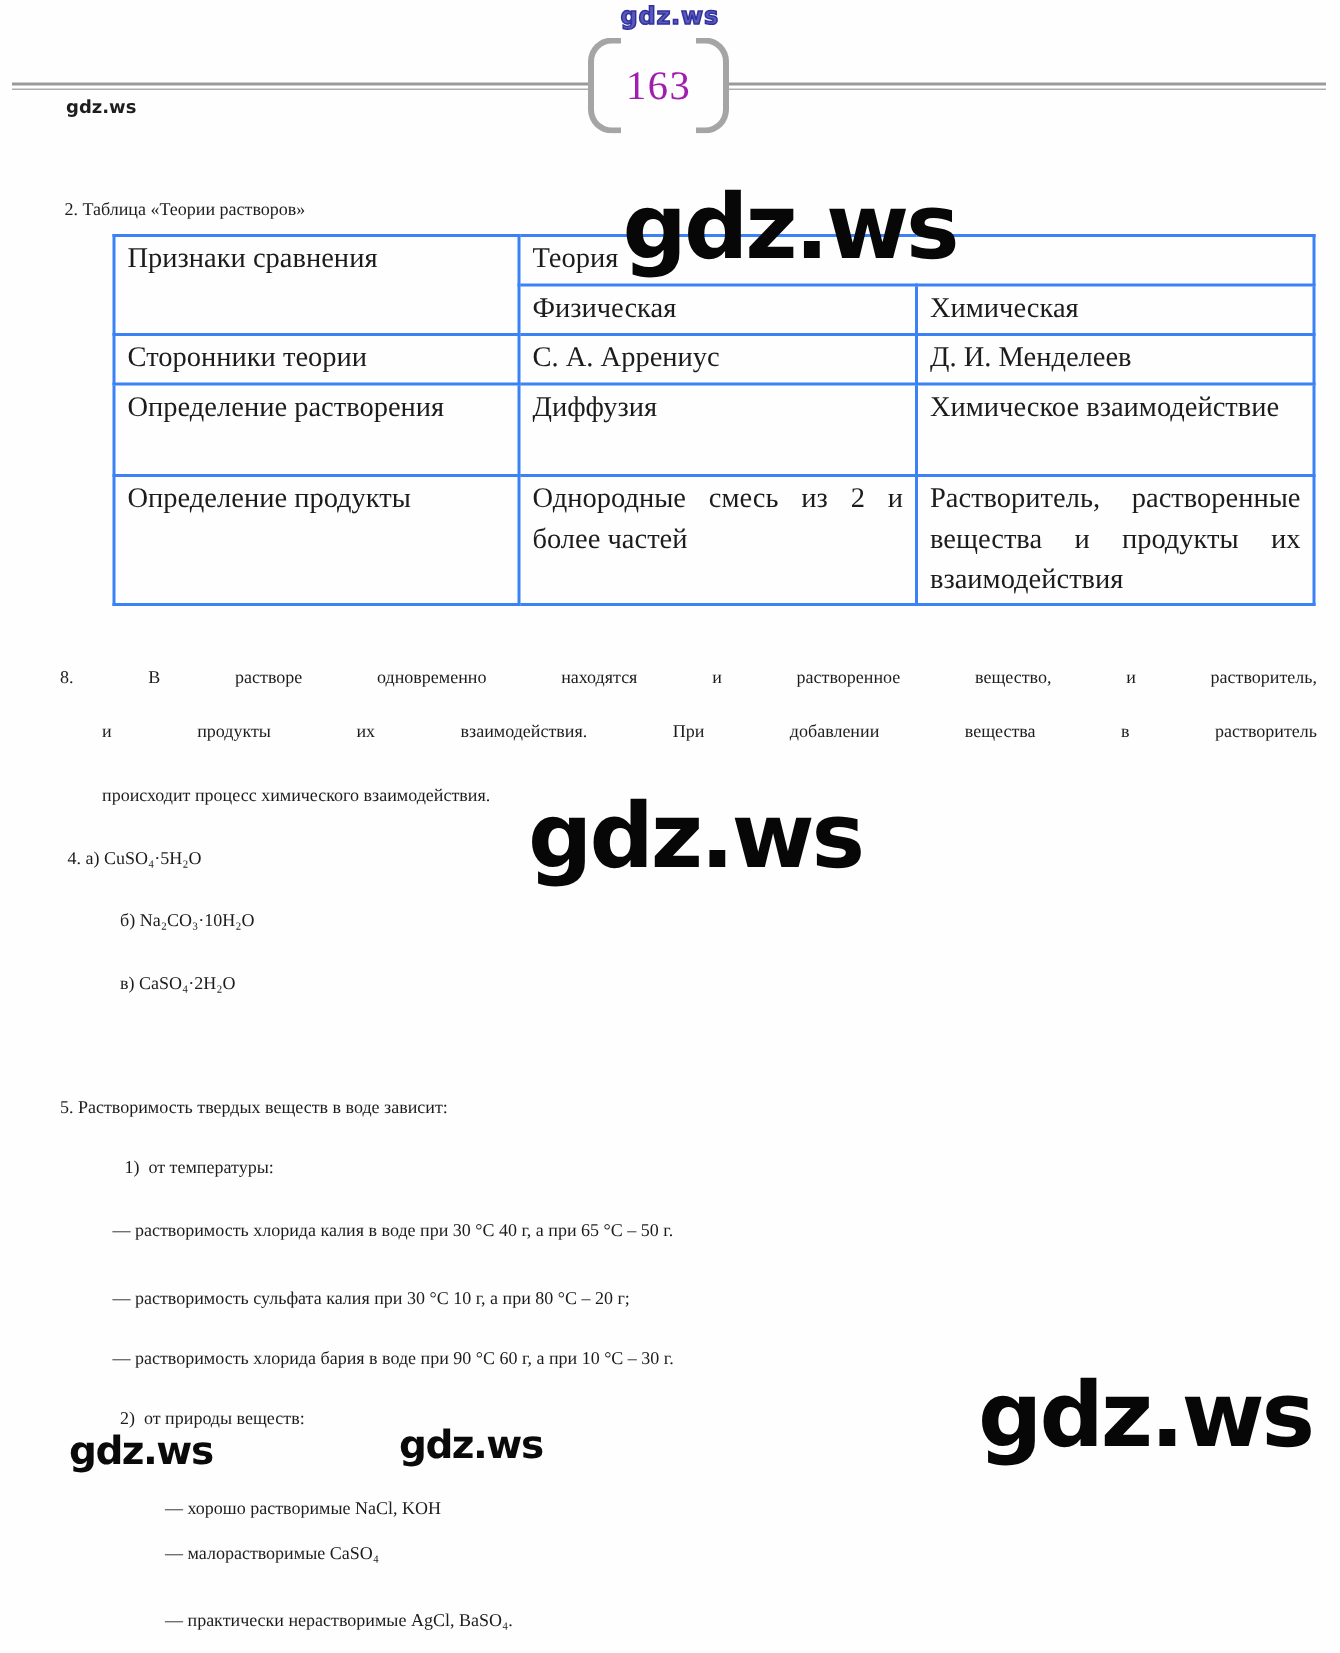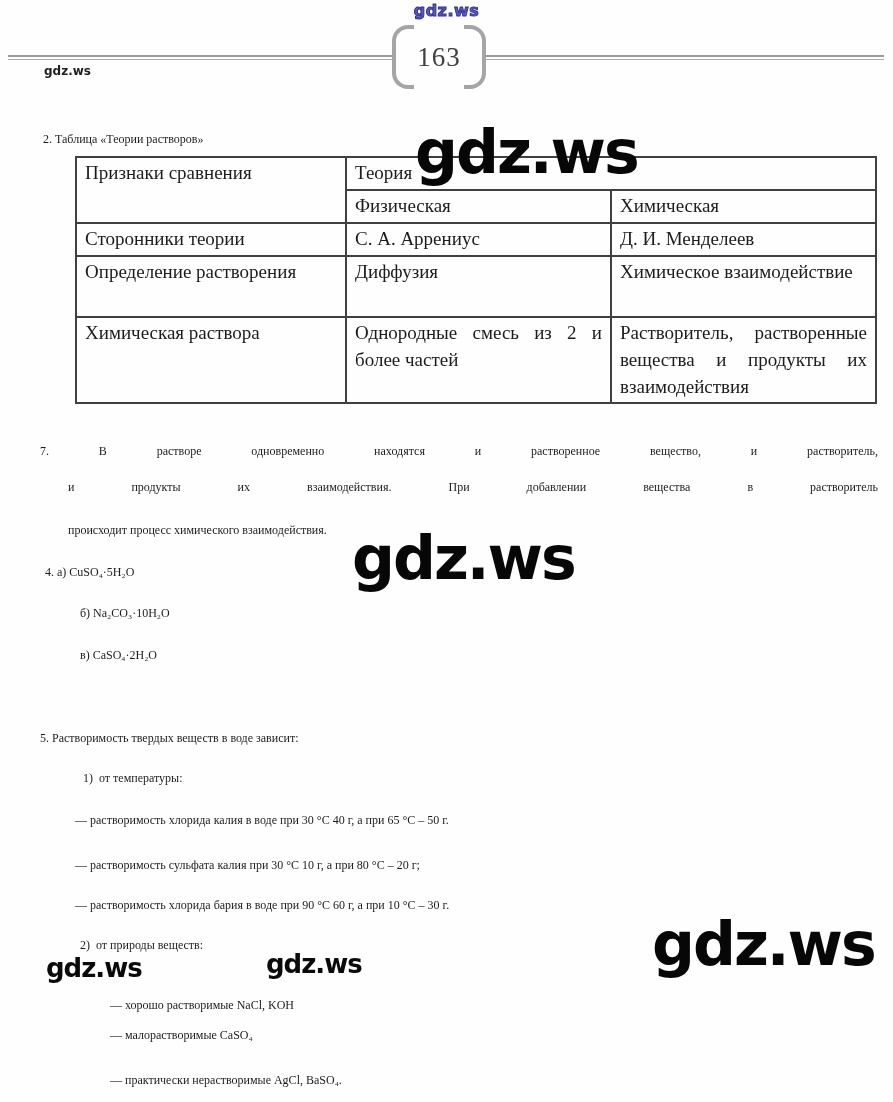"163" .pagenum { color: #404040 -> #a21caf }
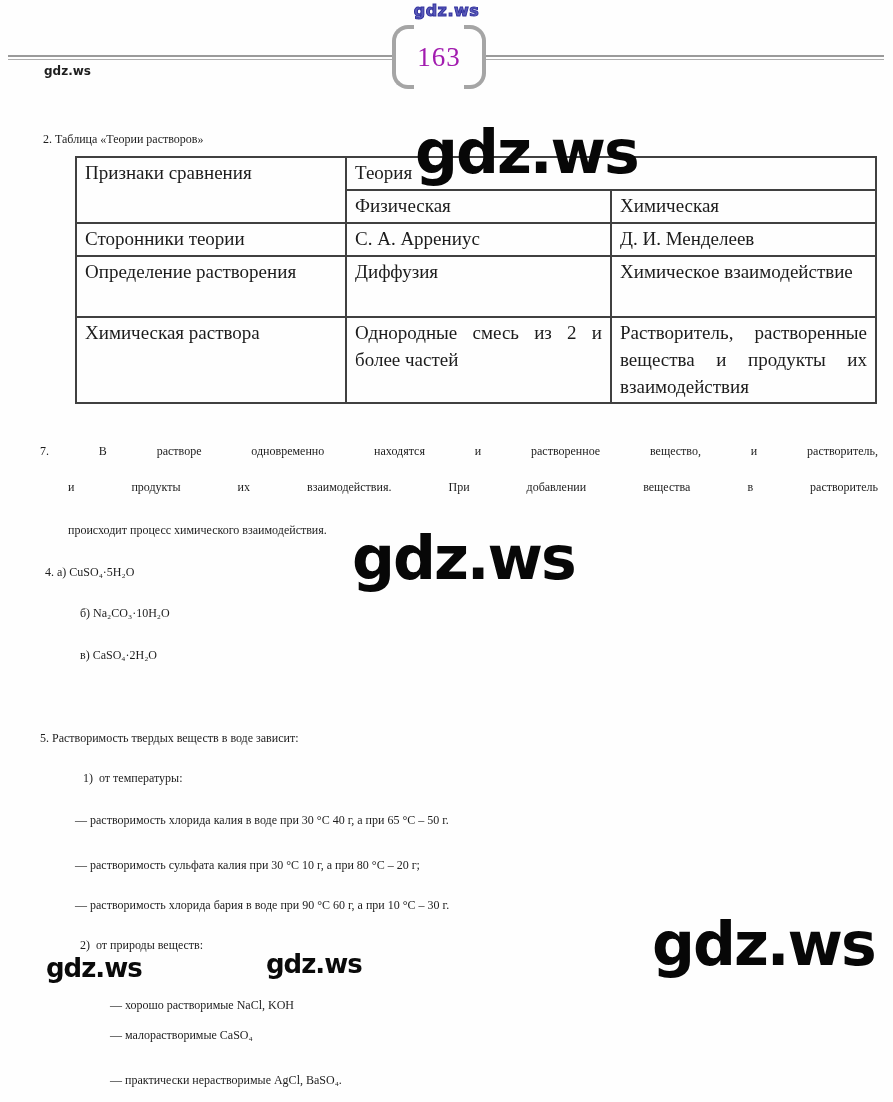"Признаки сравнения" table.ttable td { border: 2px solid #404040 -> 2px solid #3b82f6 }
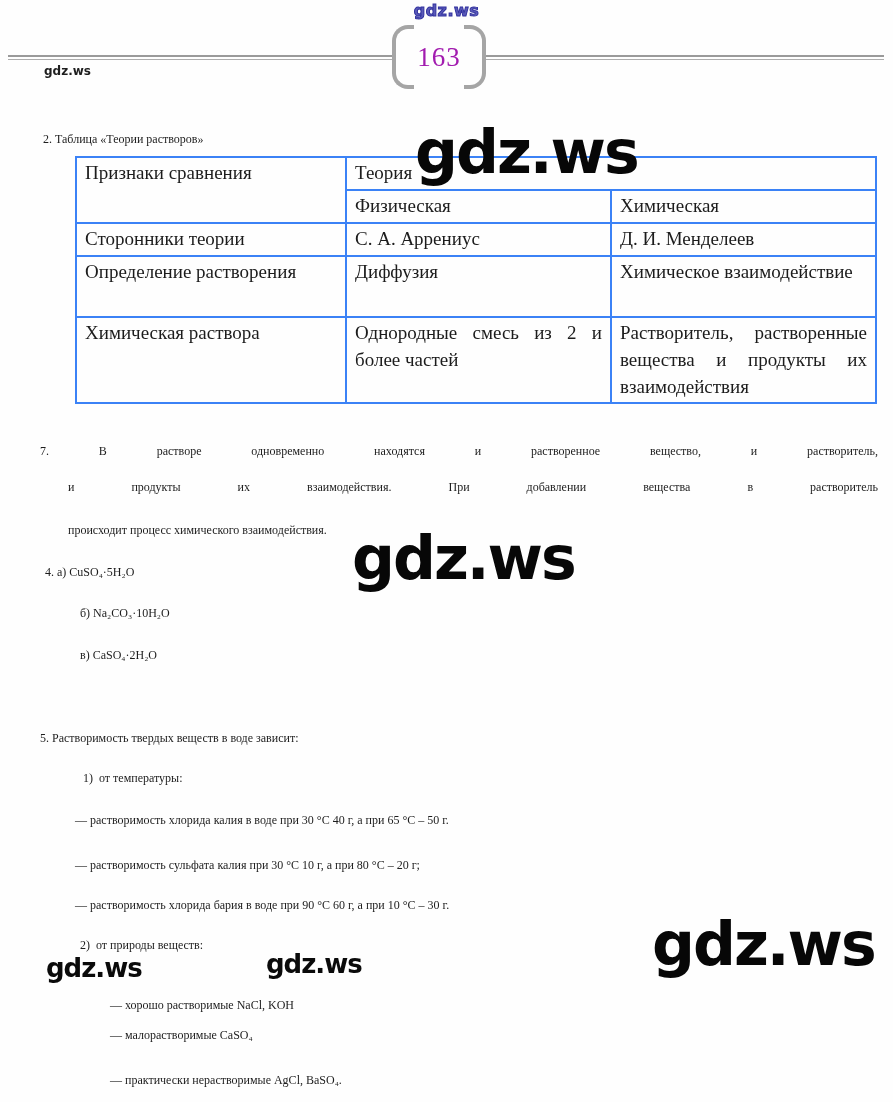"Химическая раствора" td { text: Химическая раствора -> Определение продукты }
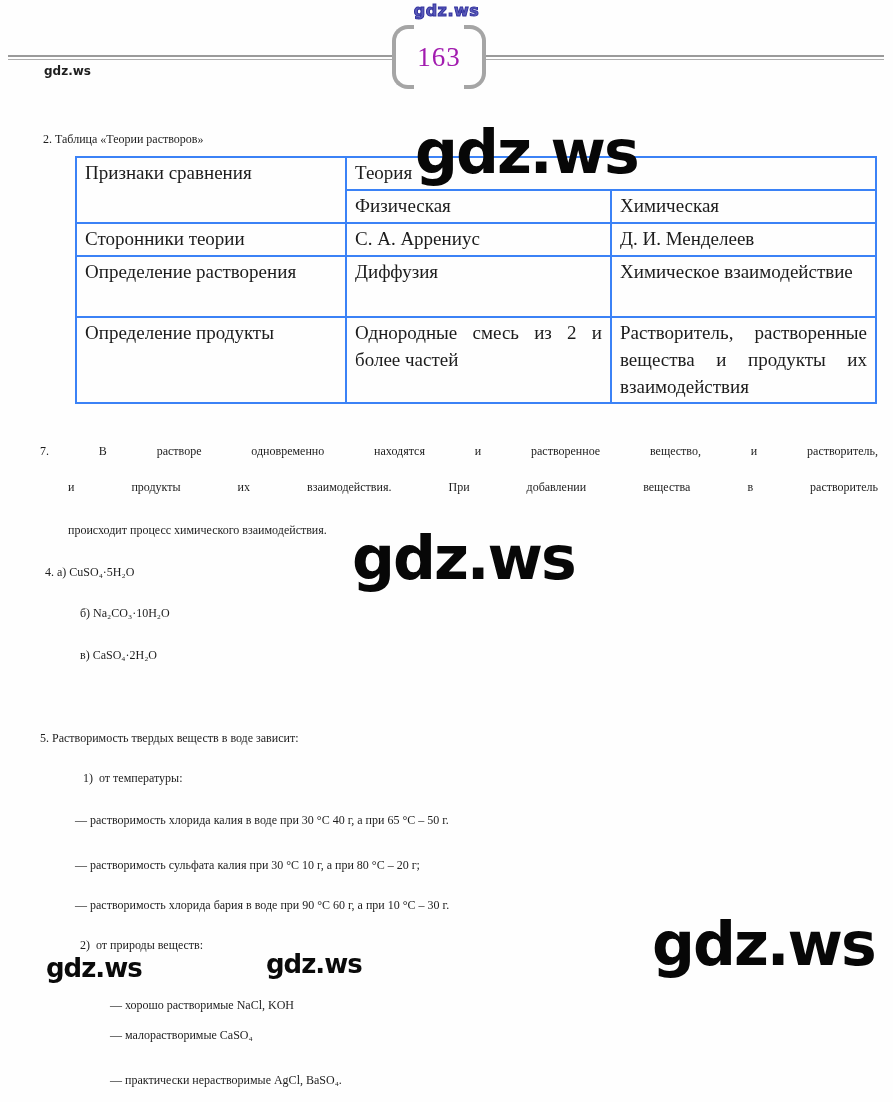"7. В растворе одновременно находятся" div.abs { text: 7 -> 8 }
